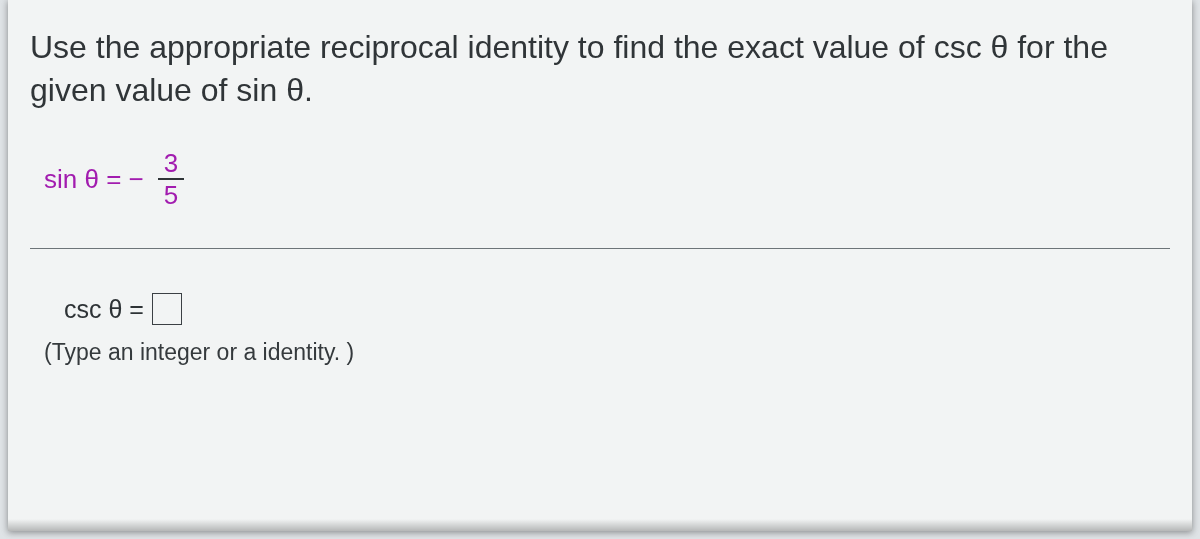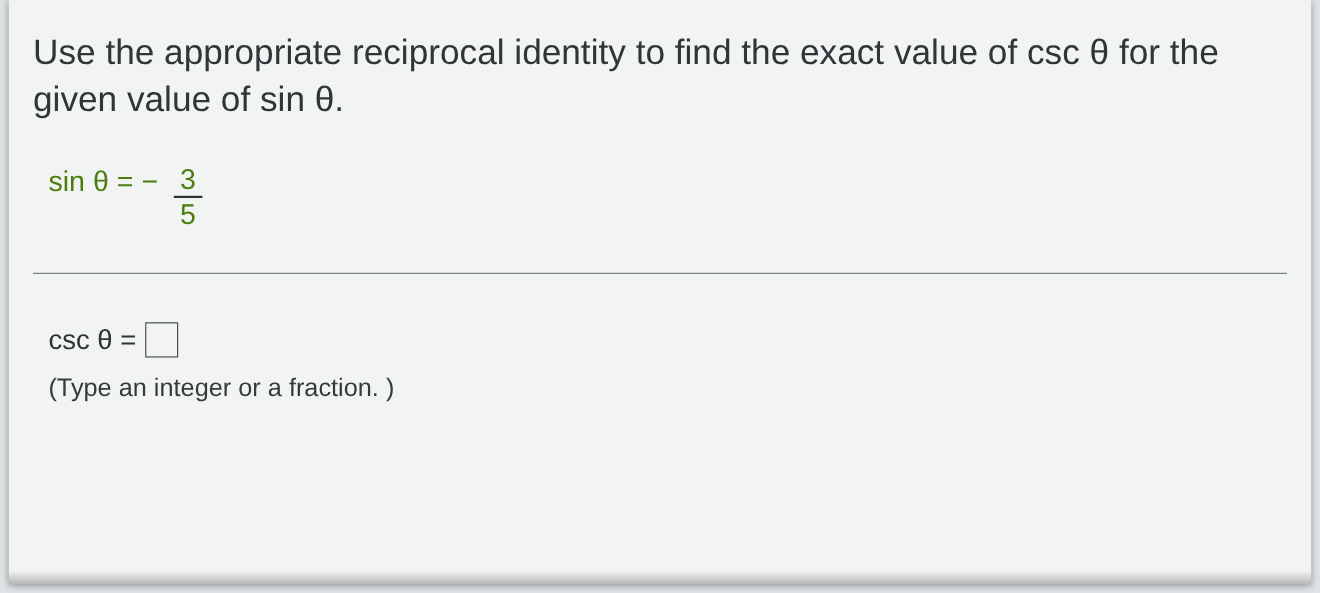"sin θ = −" .given { align-items: flex-start -> center; color: #4d7c0f -> #a21caf }
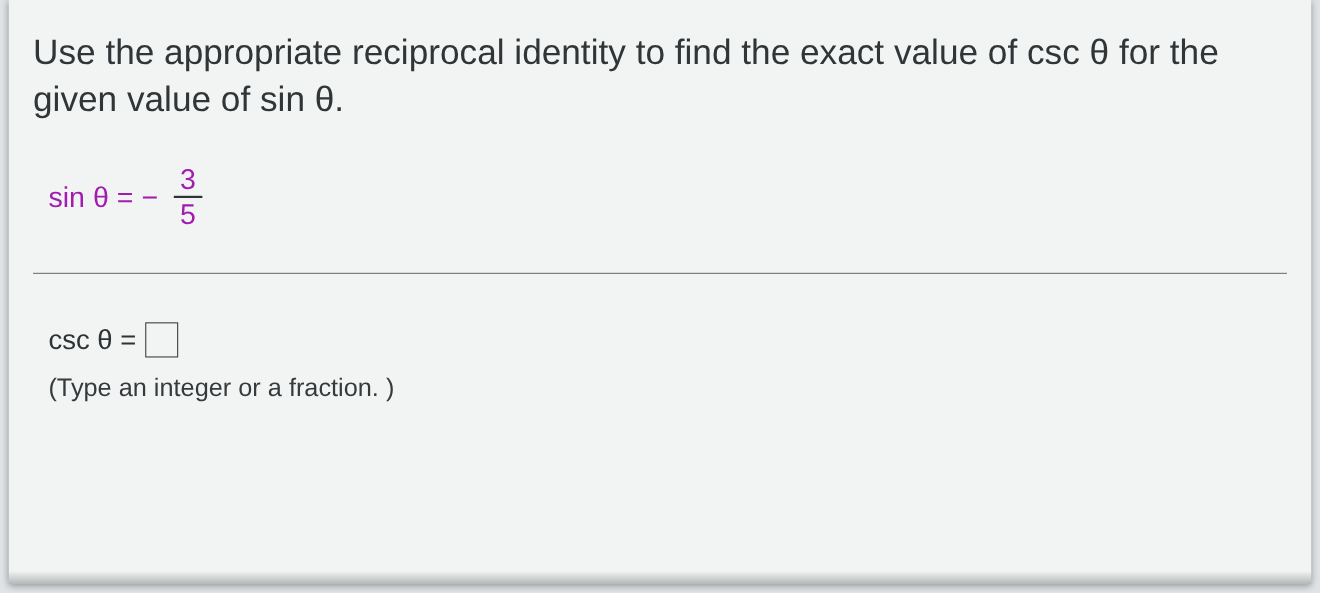"csc θ =" .answerline .lhs { margin-left: none -> 20px }
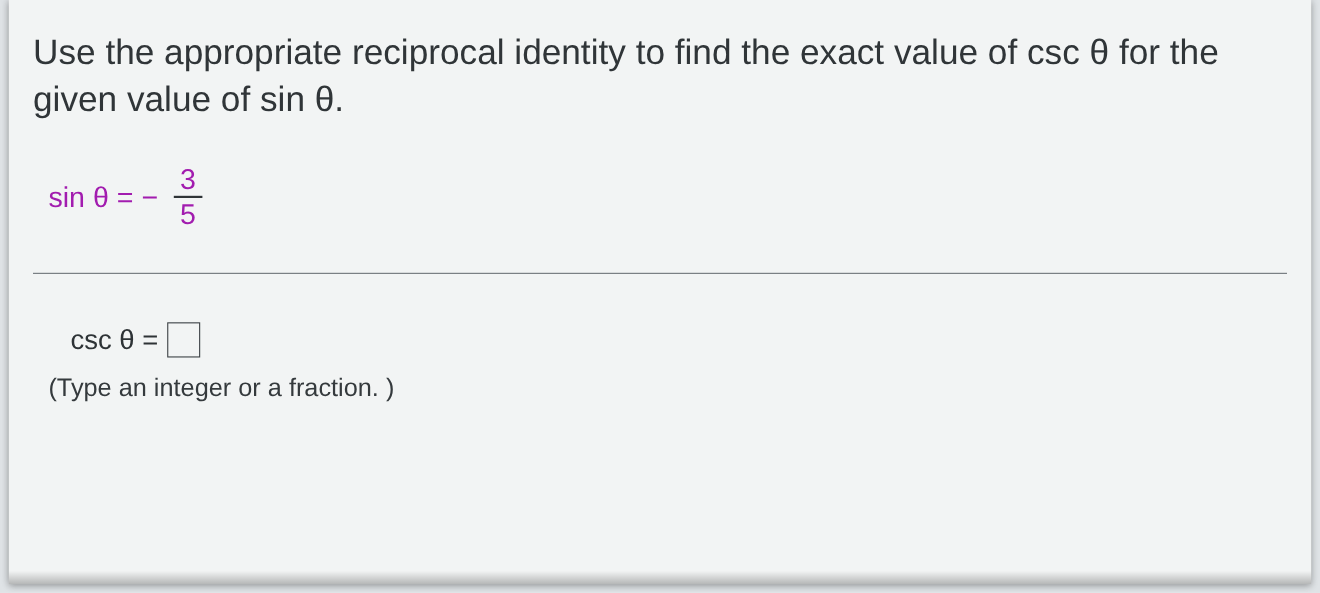"(Type an integer or a" div.hint { text: fraction -> identity }
